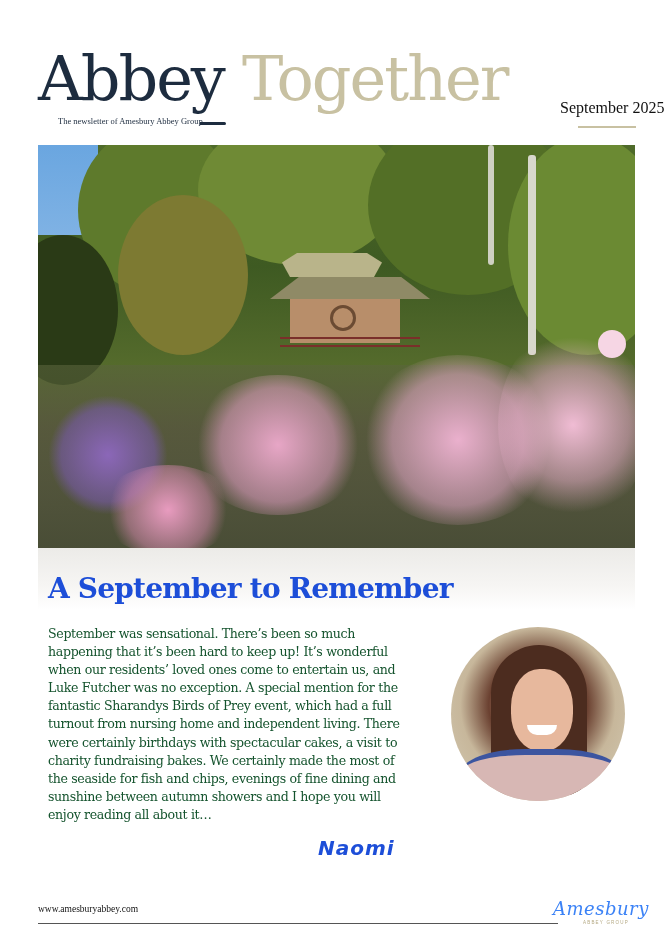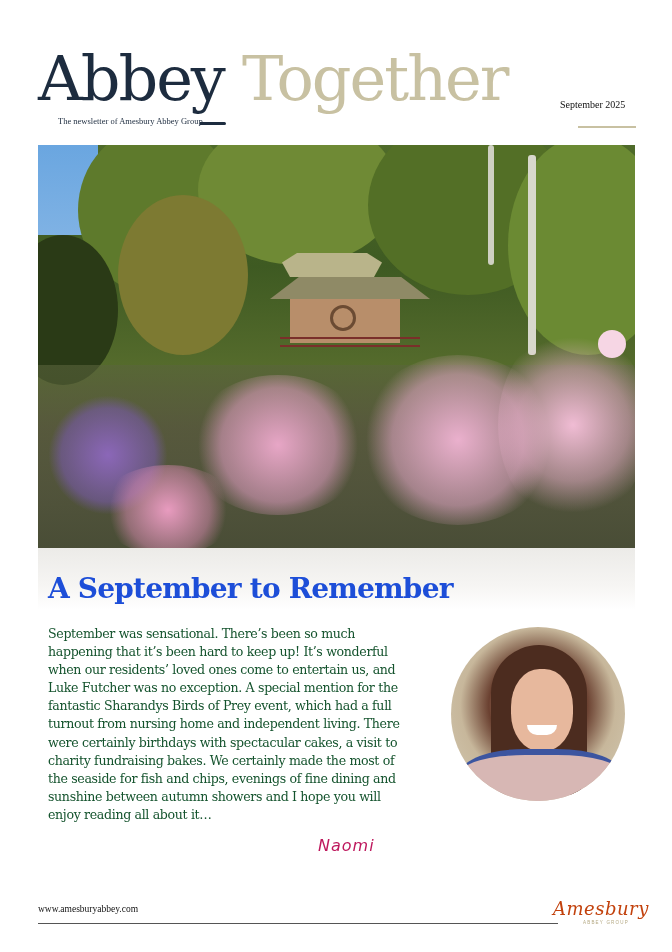"September 2025" .issue-date { font-size: 10px -> 16px }
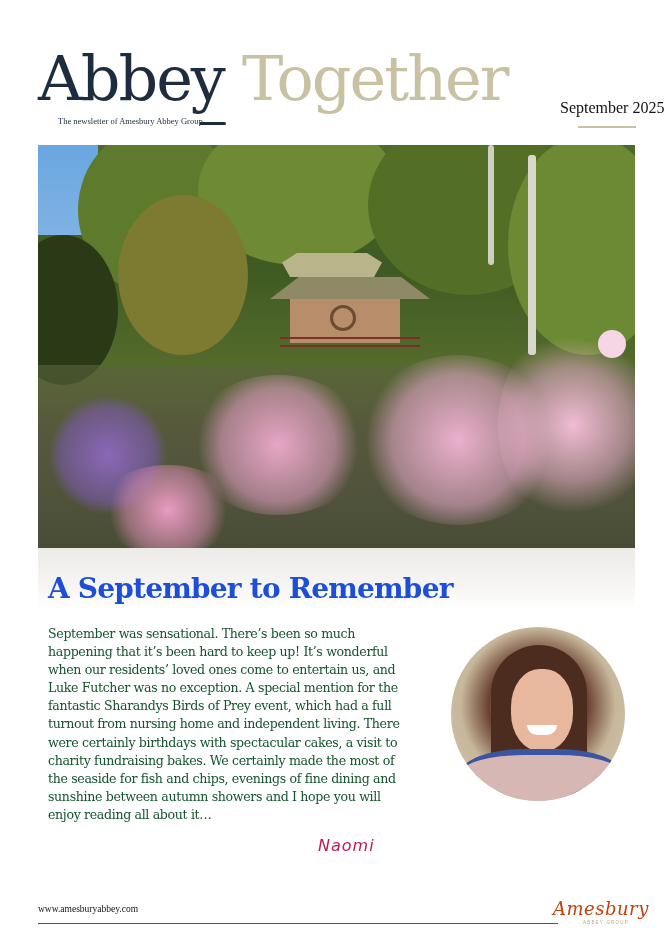"Naomi" .signature { color: #be185d -> #1d4ed8; font-size: 16px -> 20px; font-weight: normal -> bold }
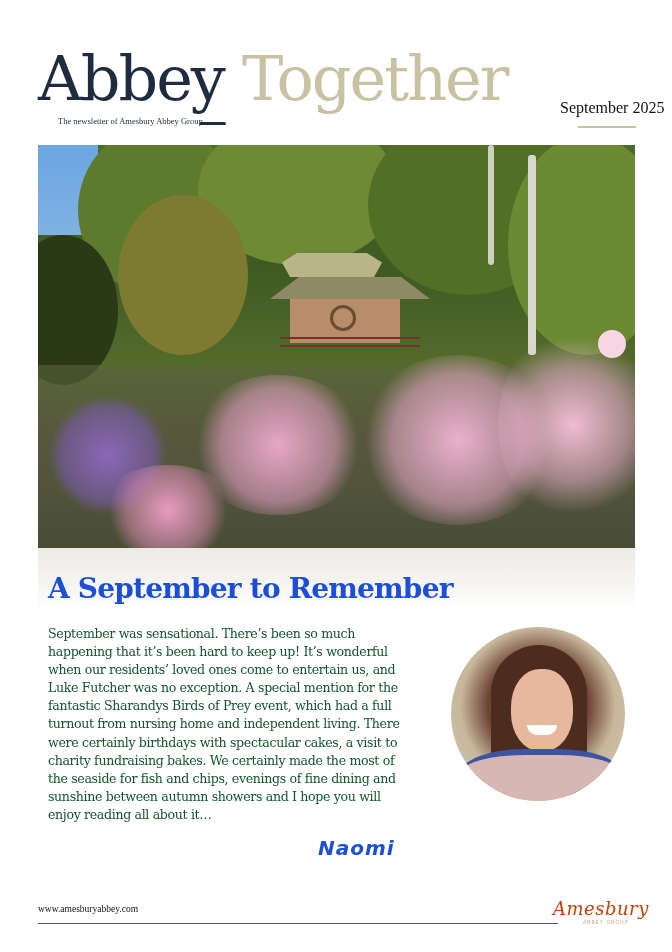"Amesbury" .footer-logo .script { color: #c2410c -> #3b82f6 }
